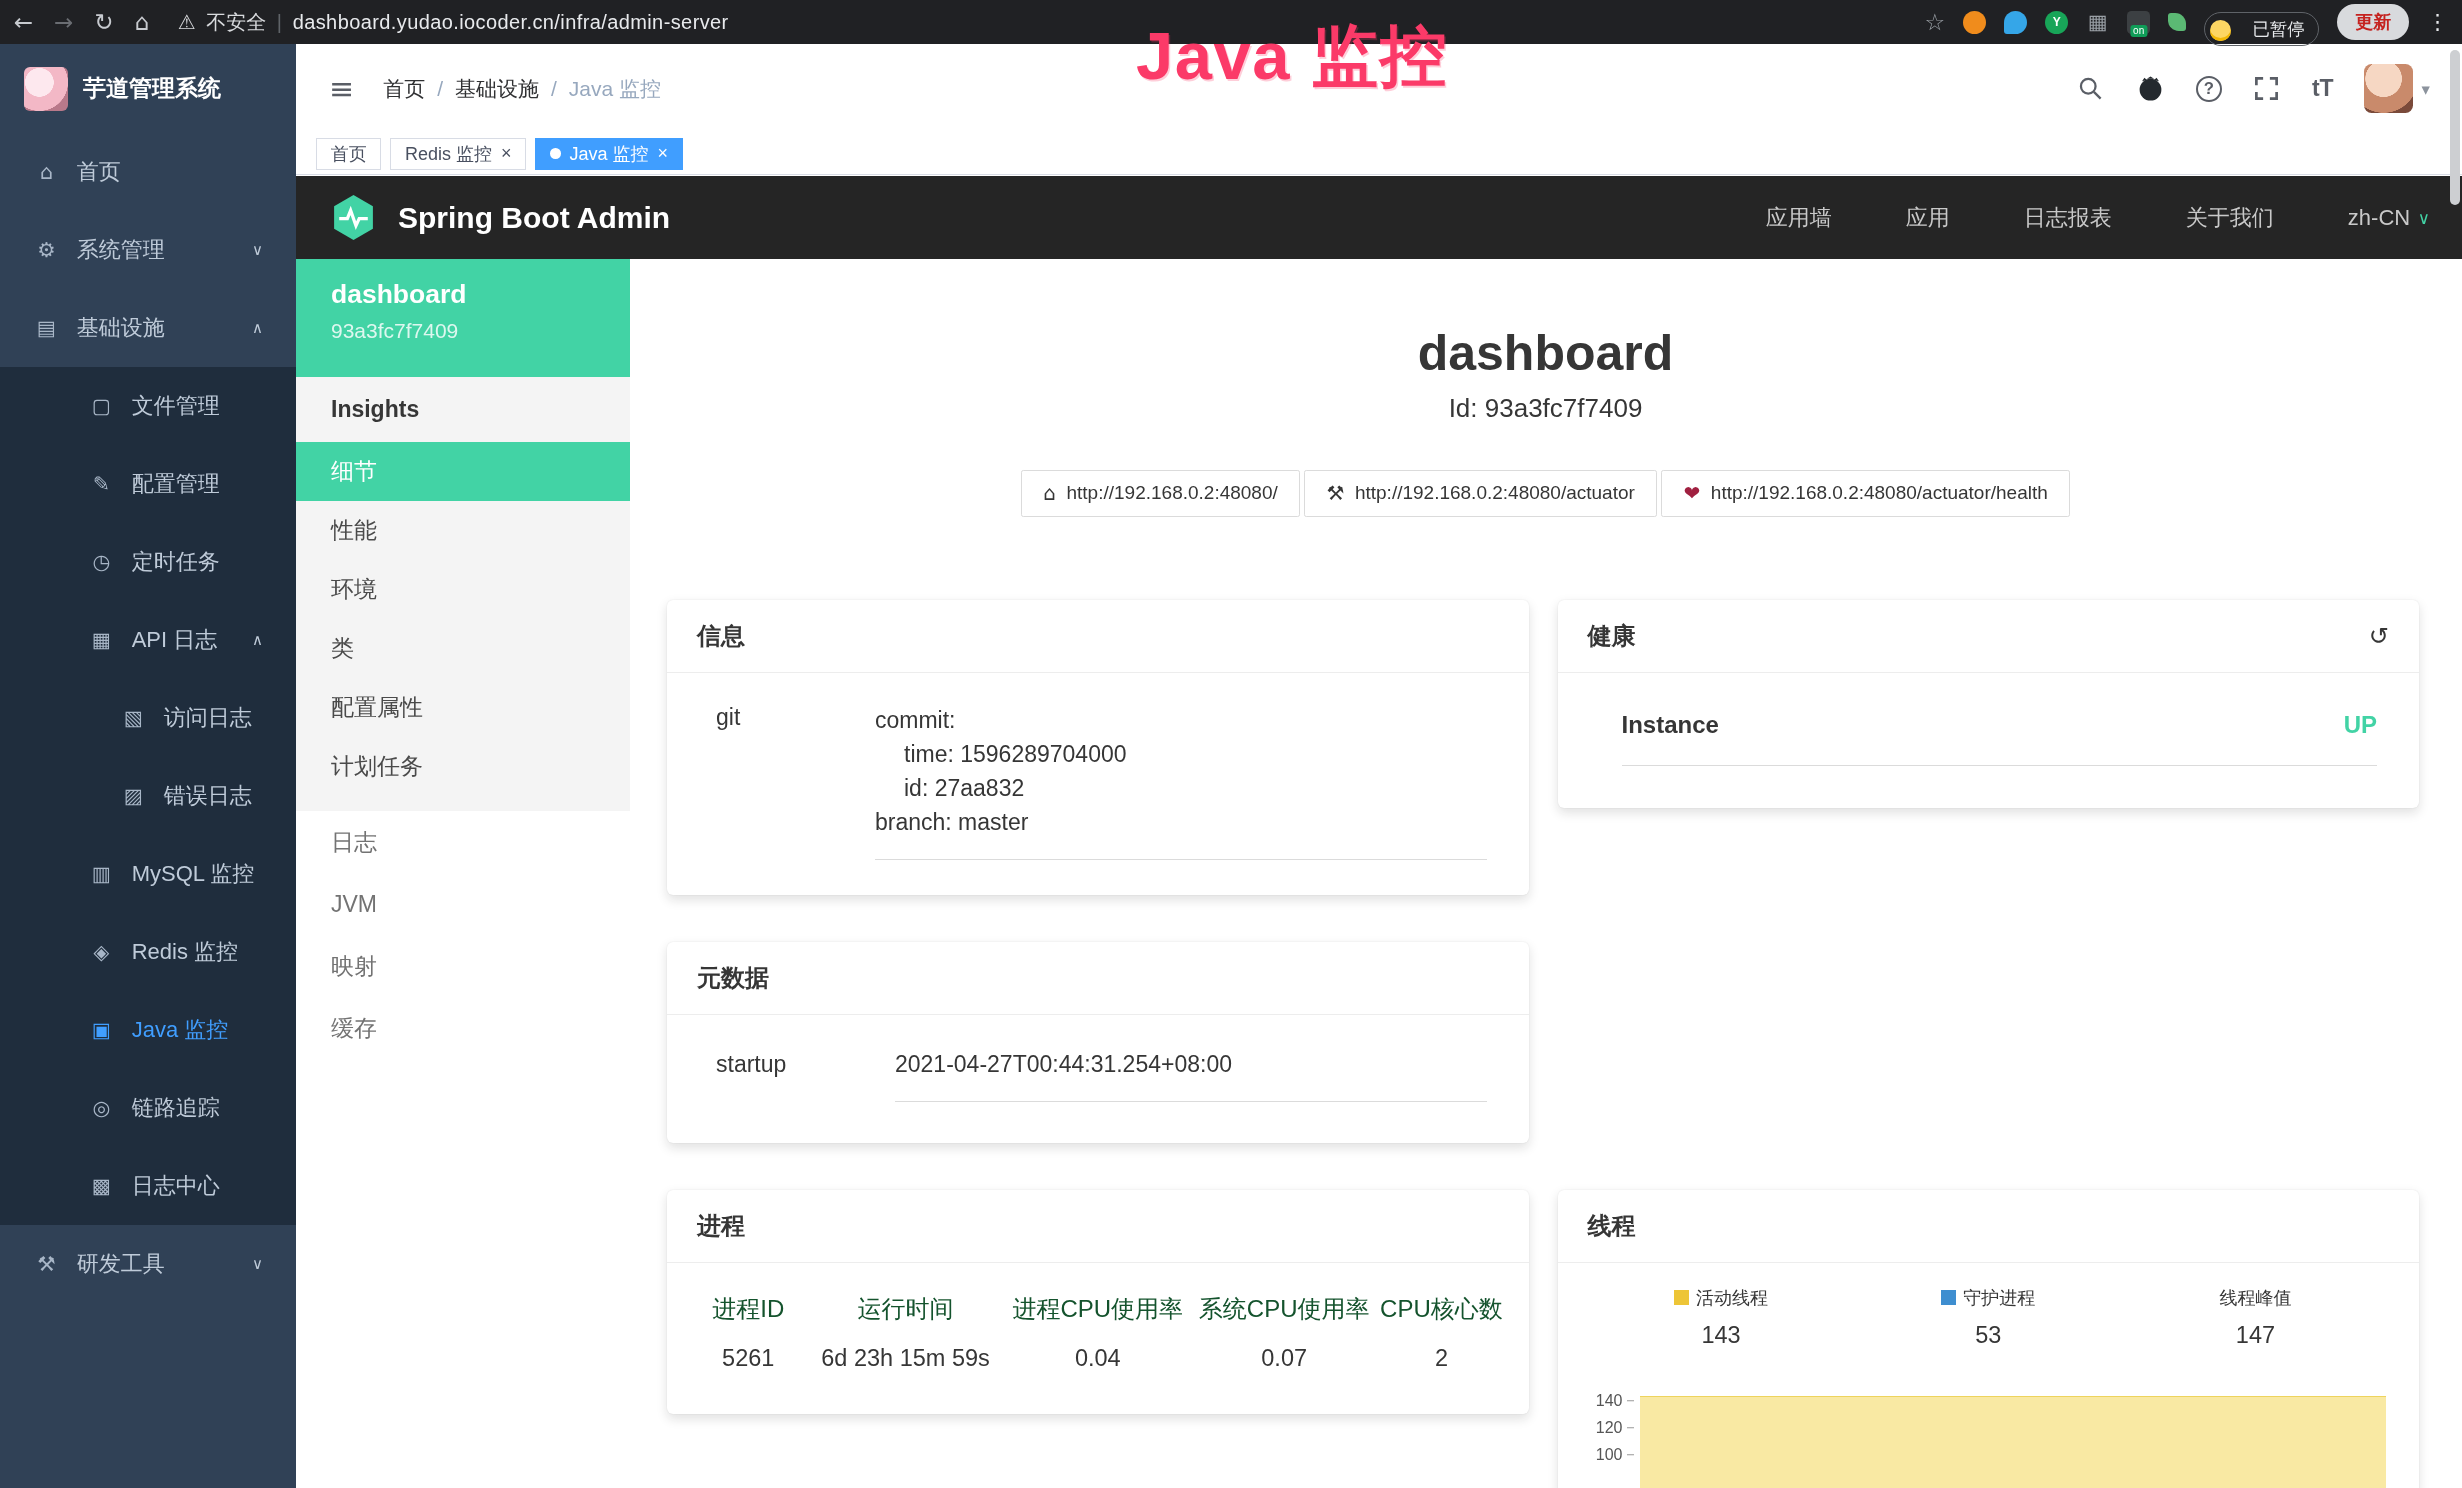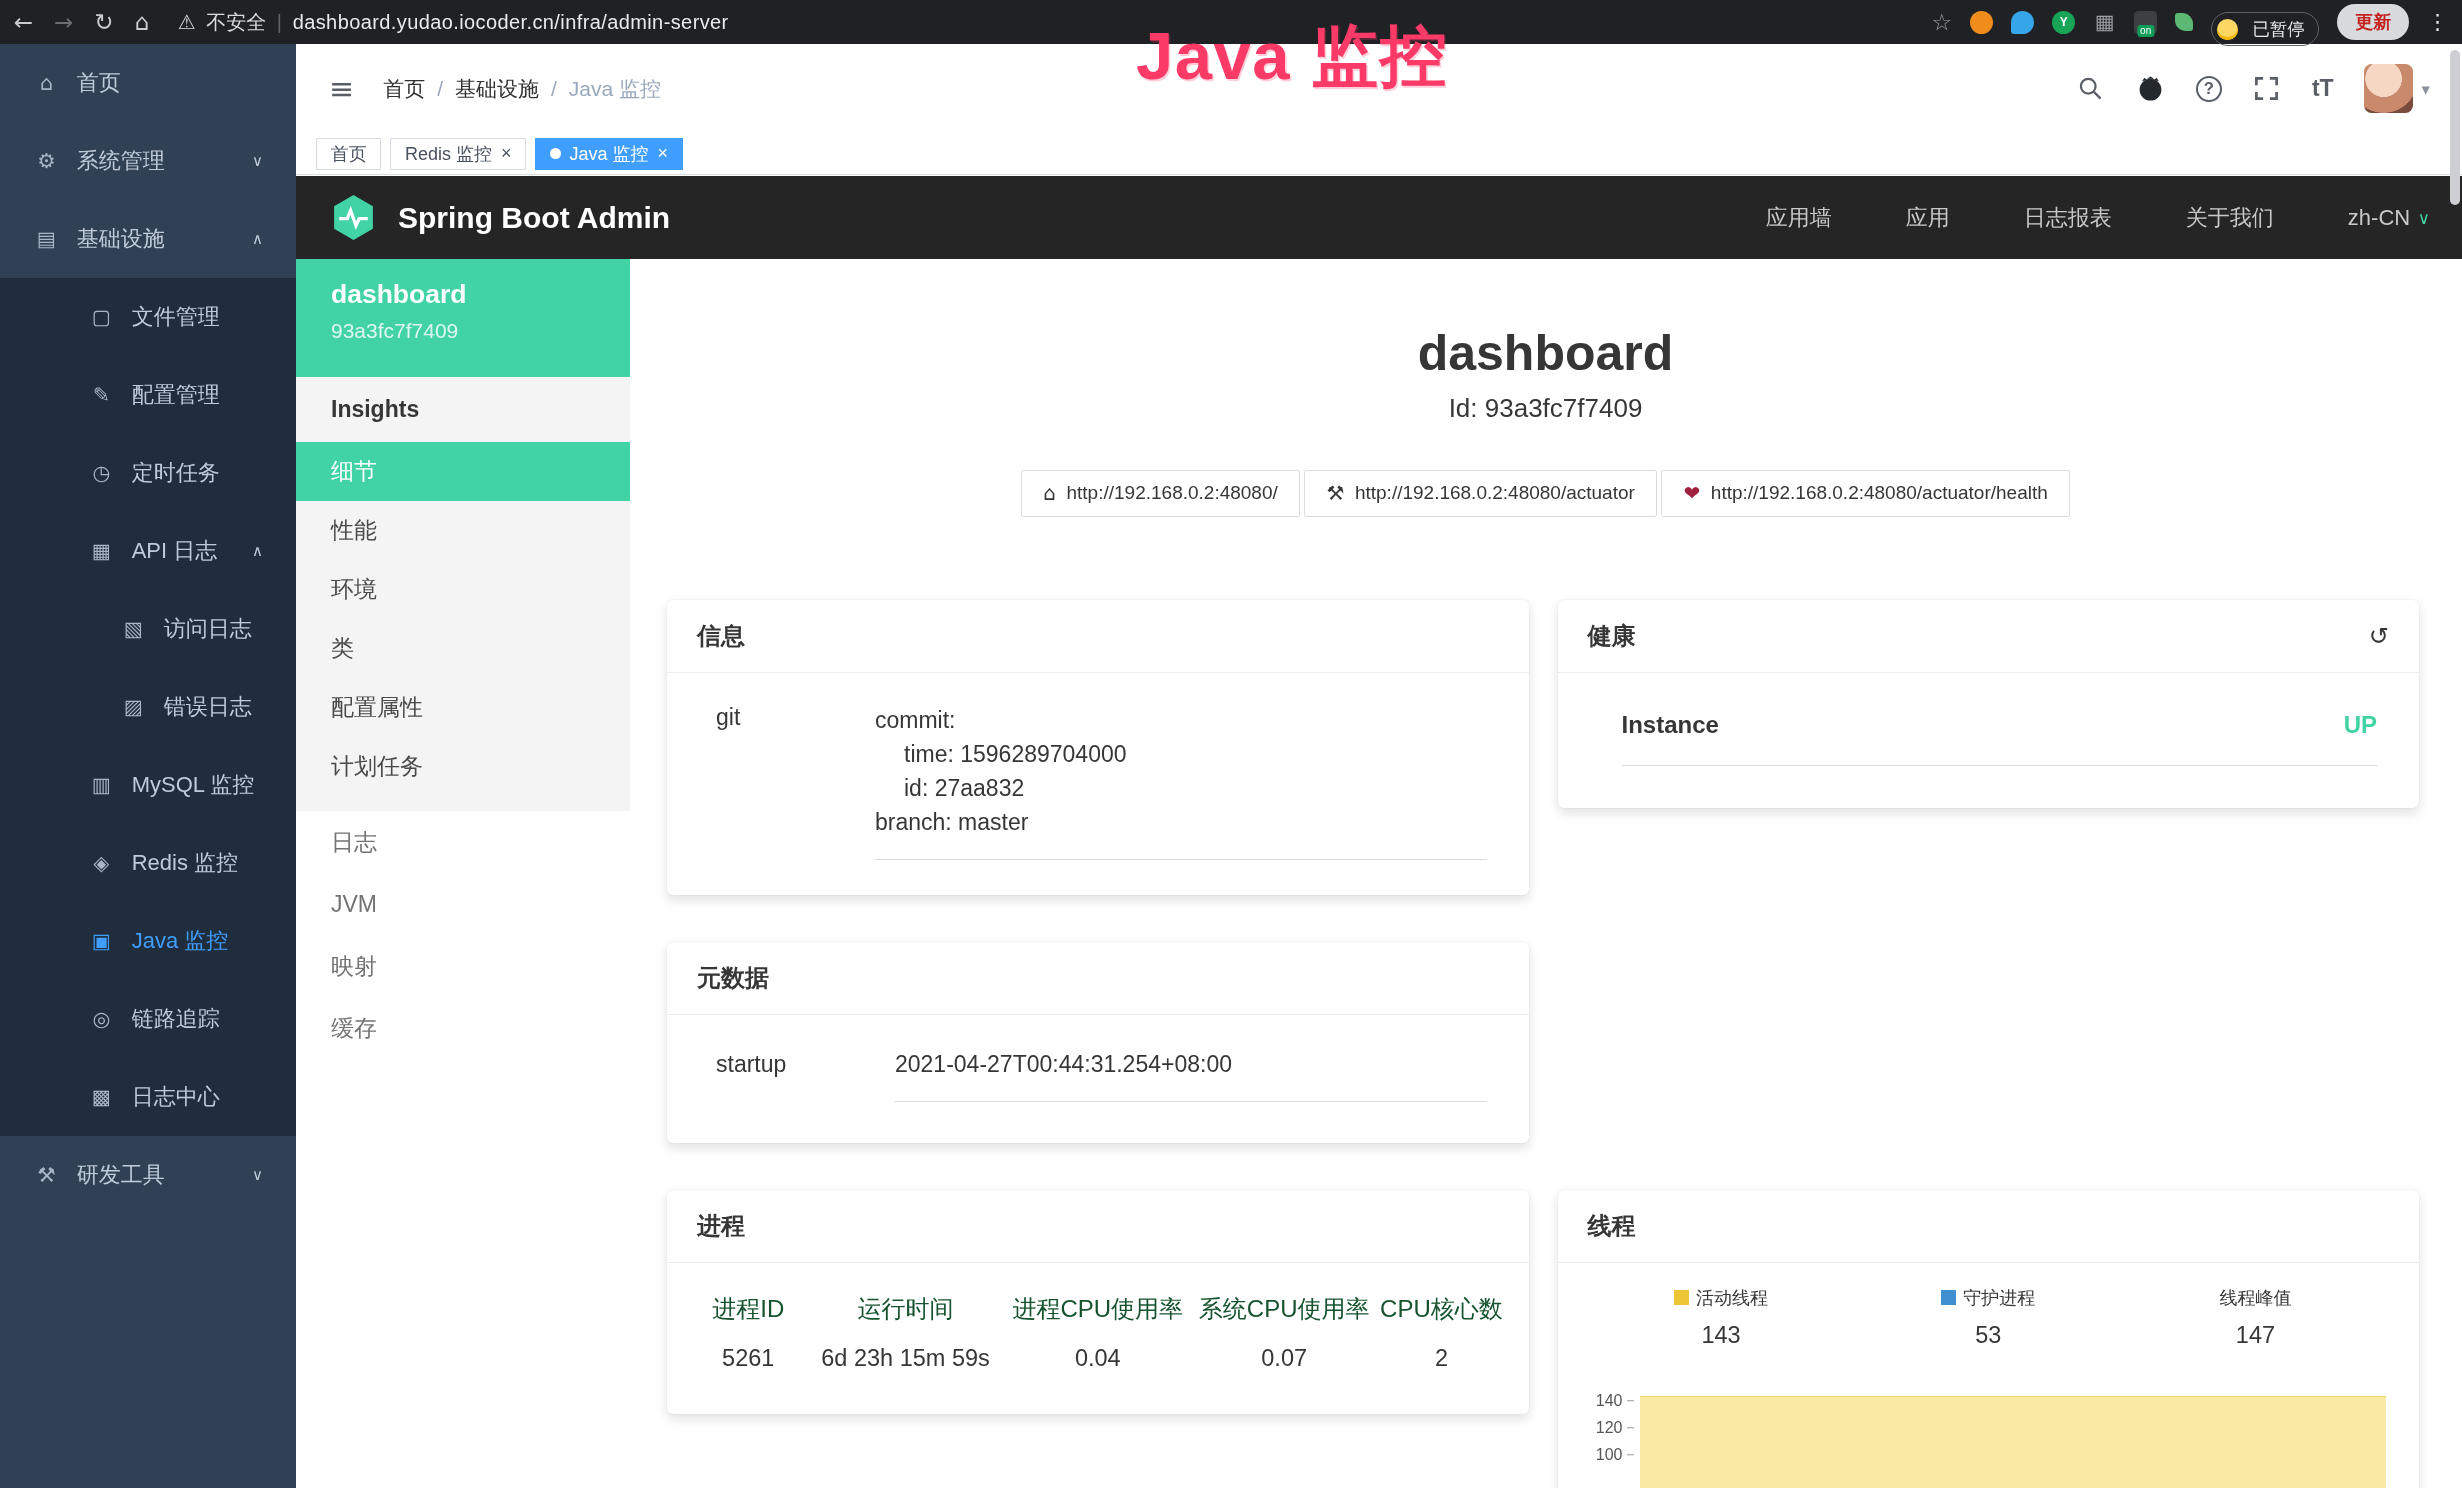"已暂停" .profile-pill { align-items: center -> flex-end; gap: 14px -> 21px }
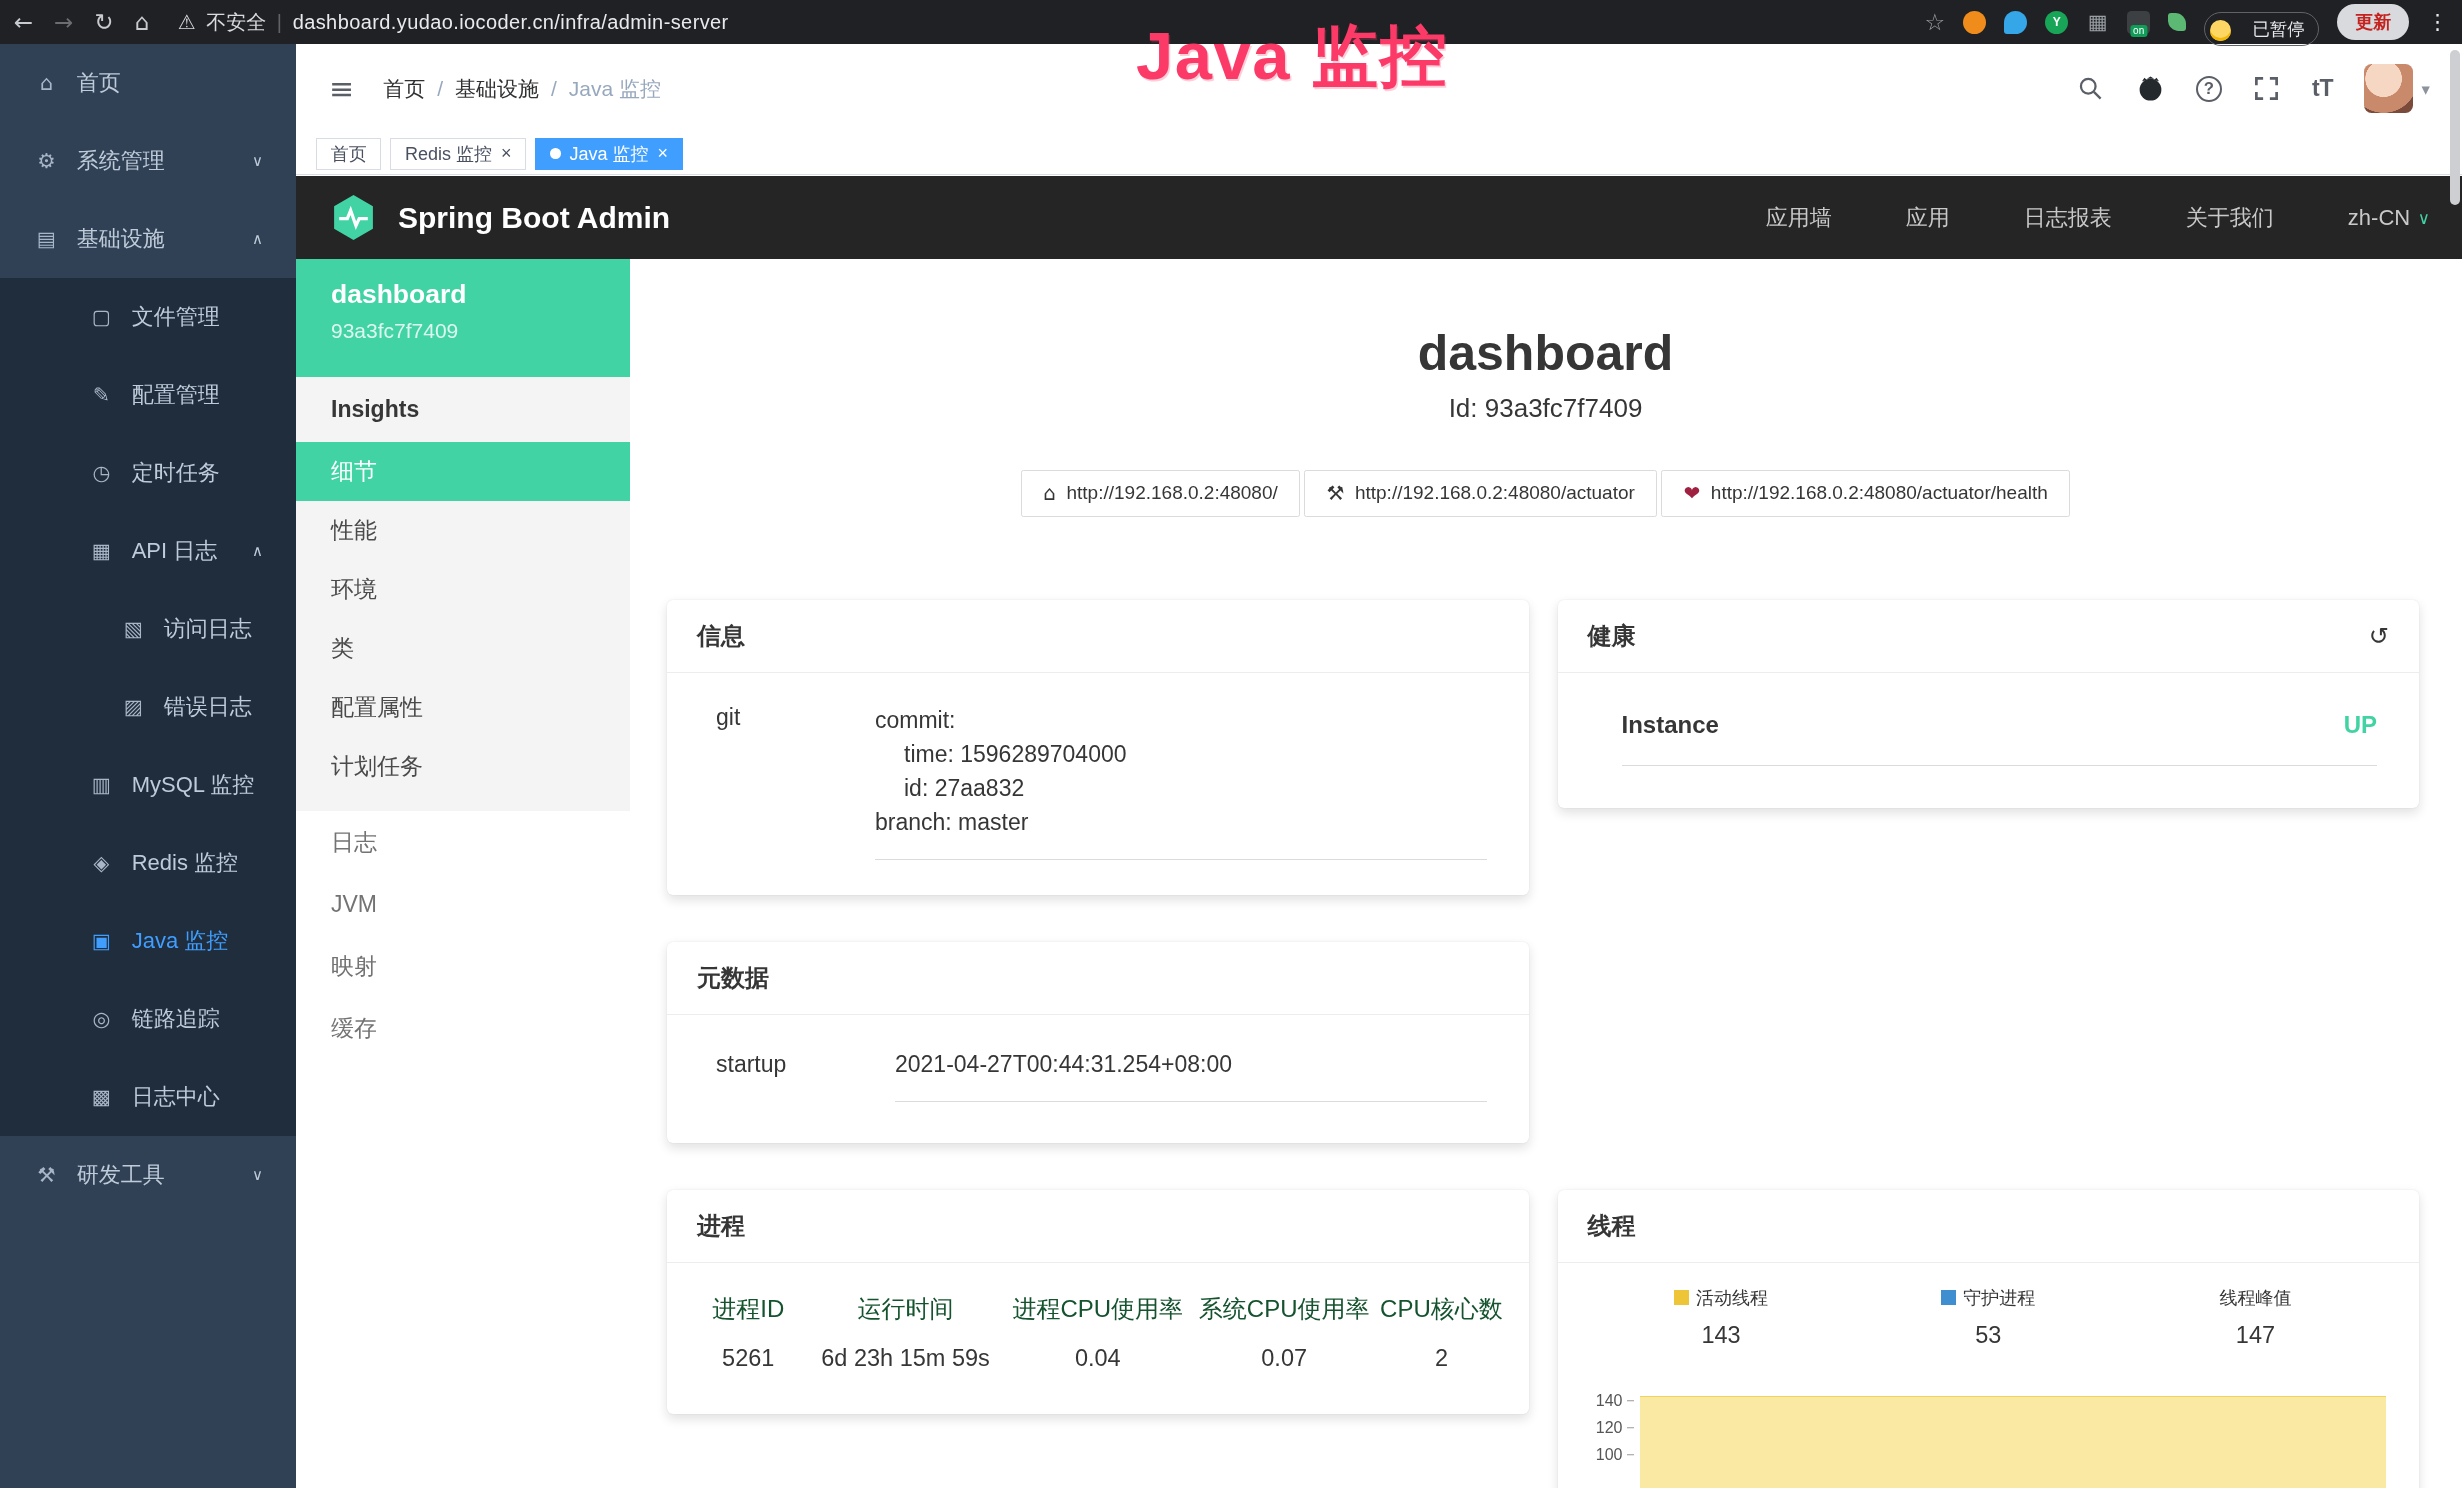"芋道管理系统" div.logo-row { html: none -> <div> <span></span> <span>芋道管理系统</span> </div> }
